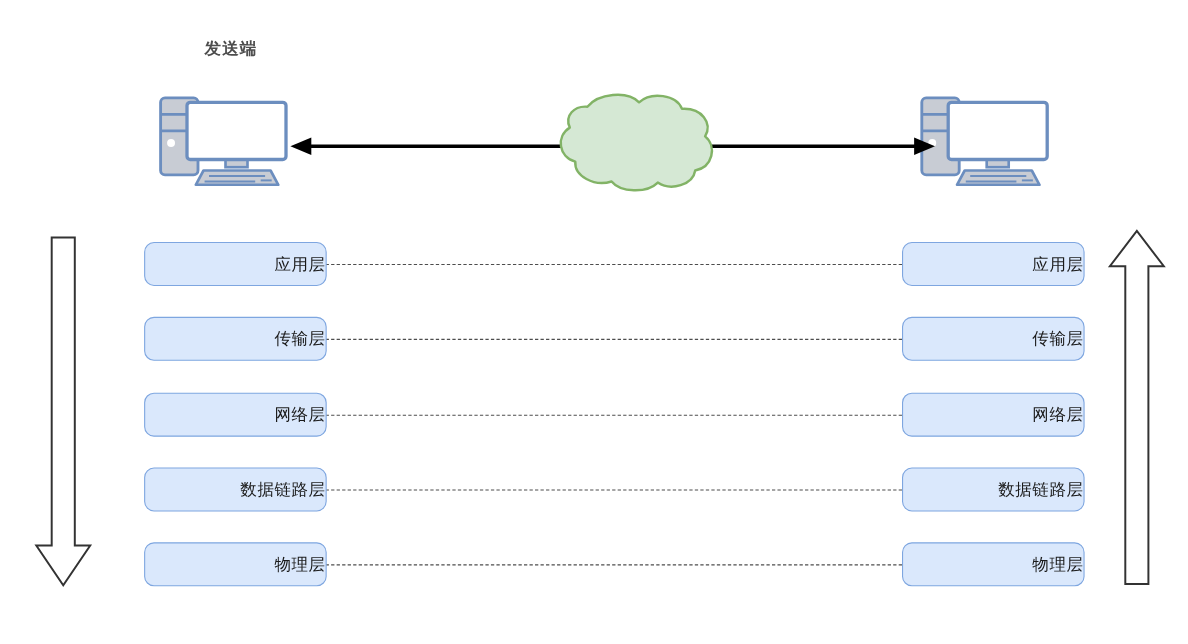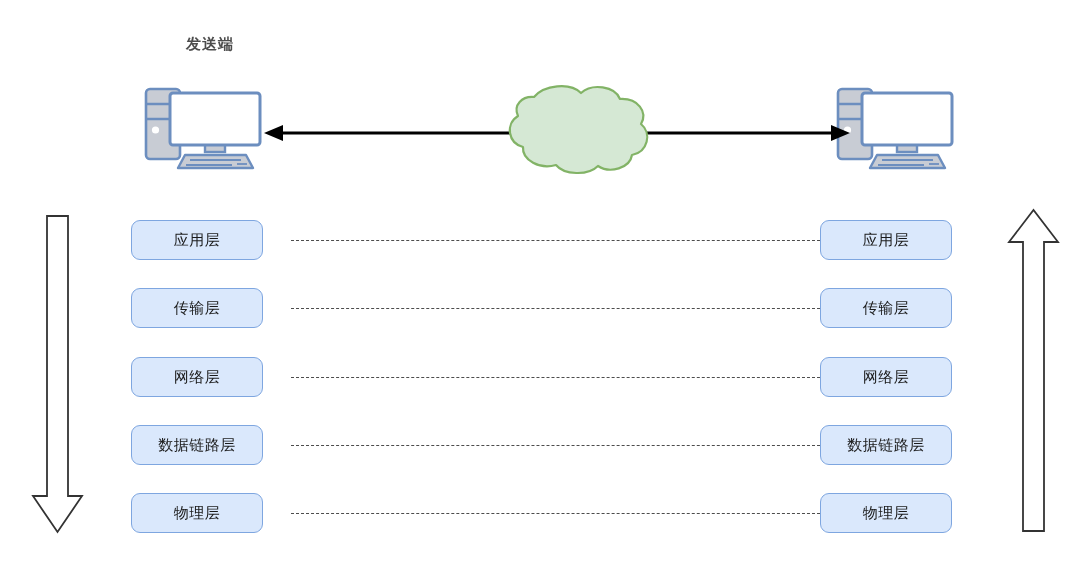"应用层" .layer-box { justify-content: center -> flex-end; width: 132px -> 166px }
